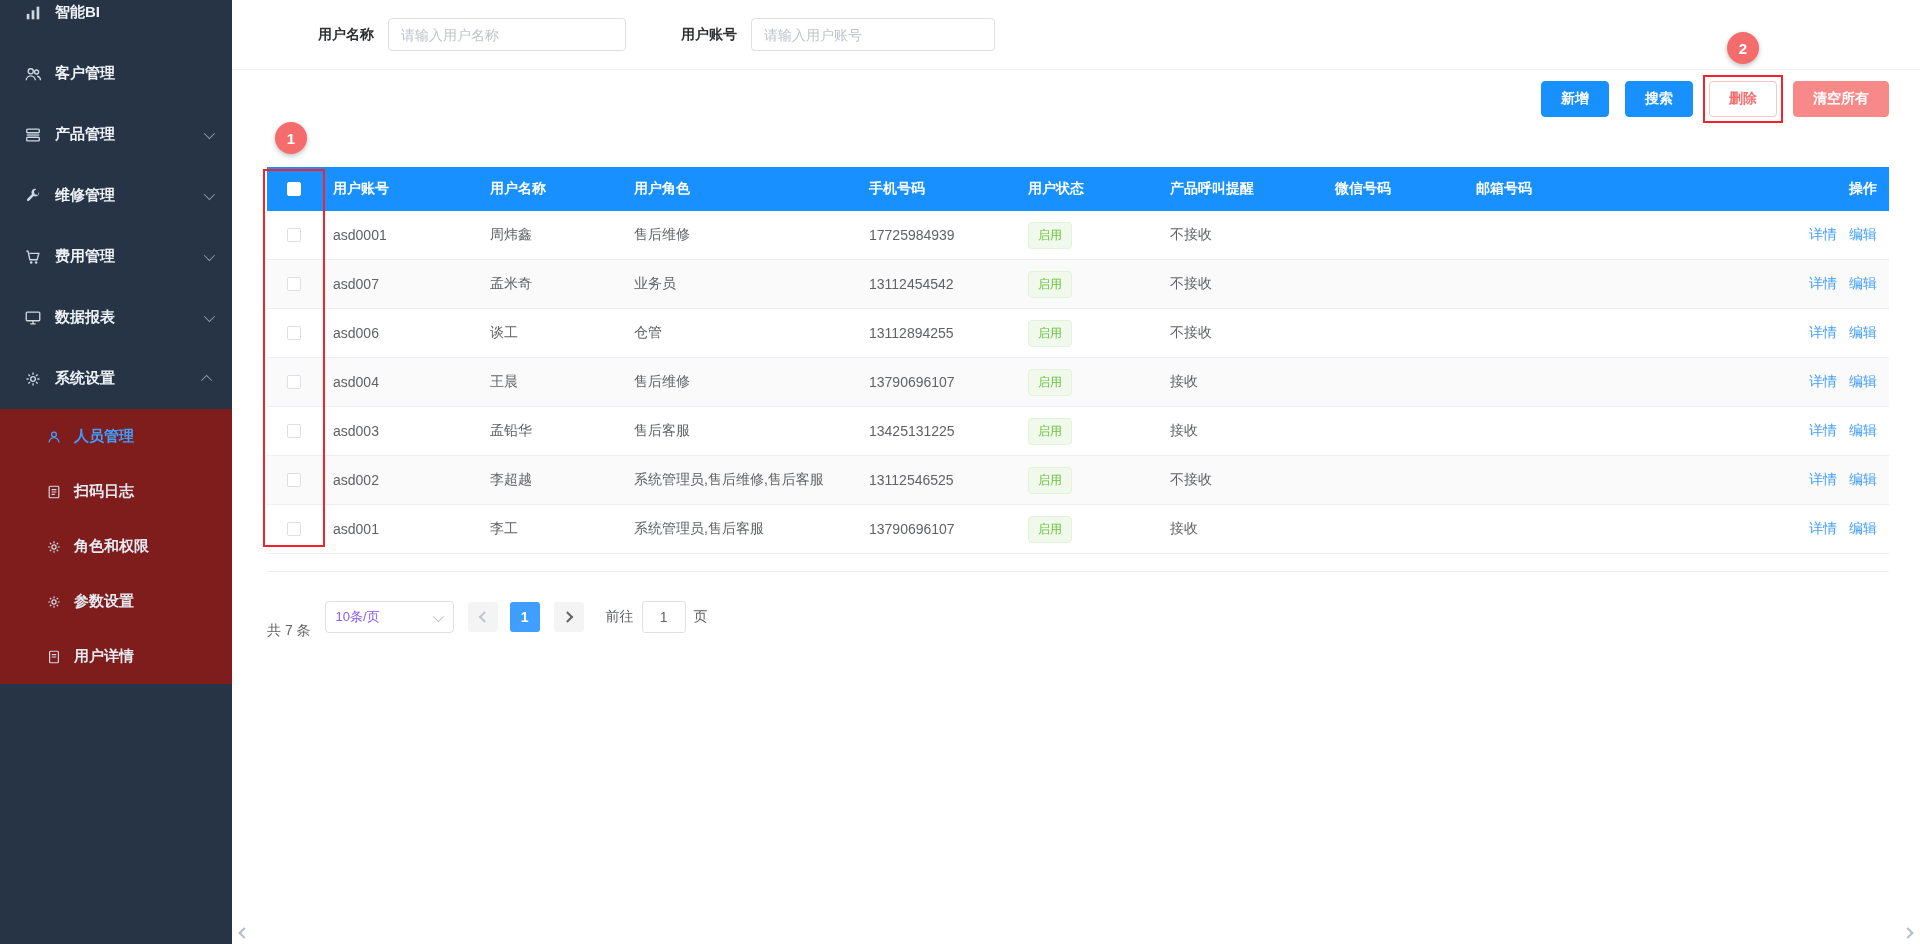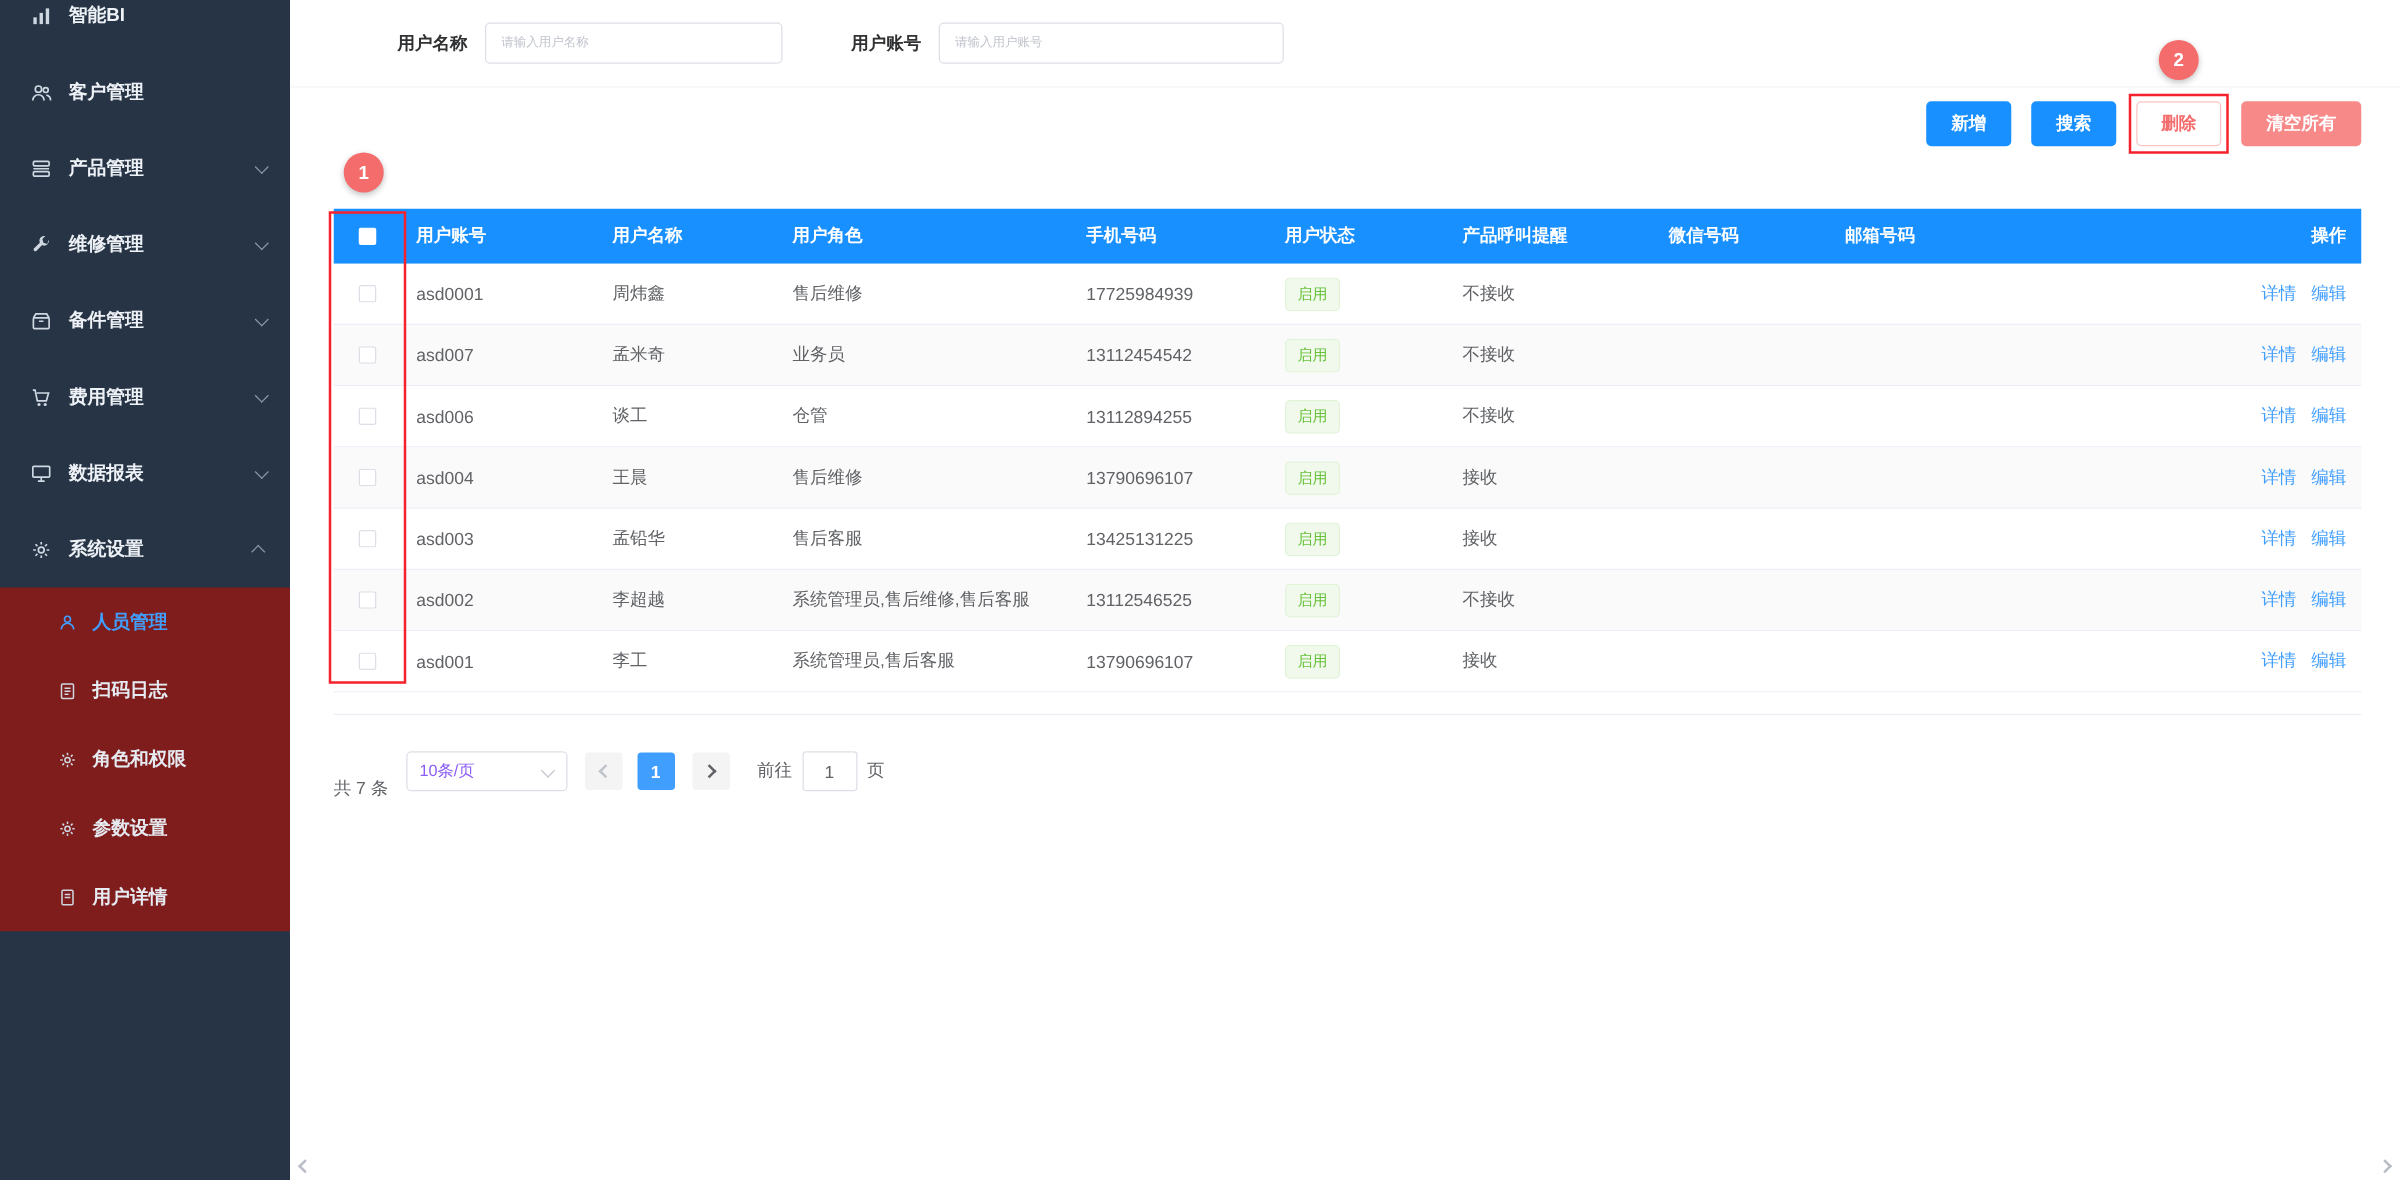"请输入用户名称" .text-input { font-size: 10px -> 14px }
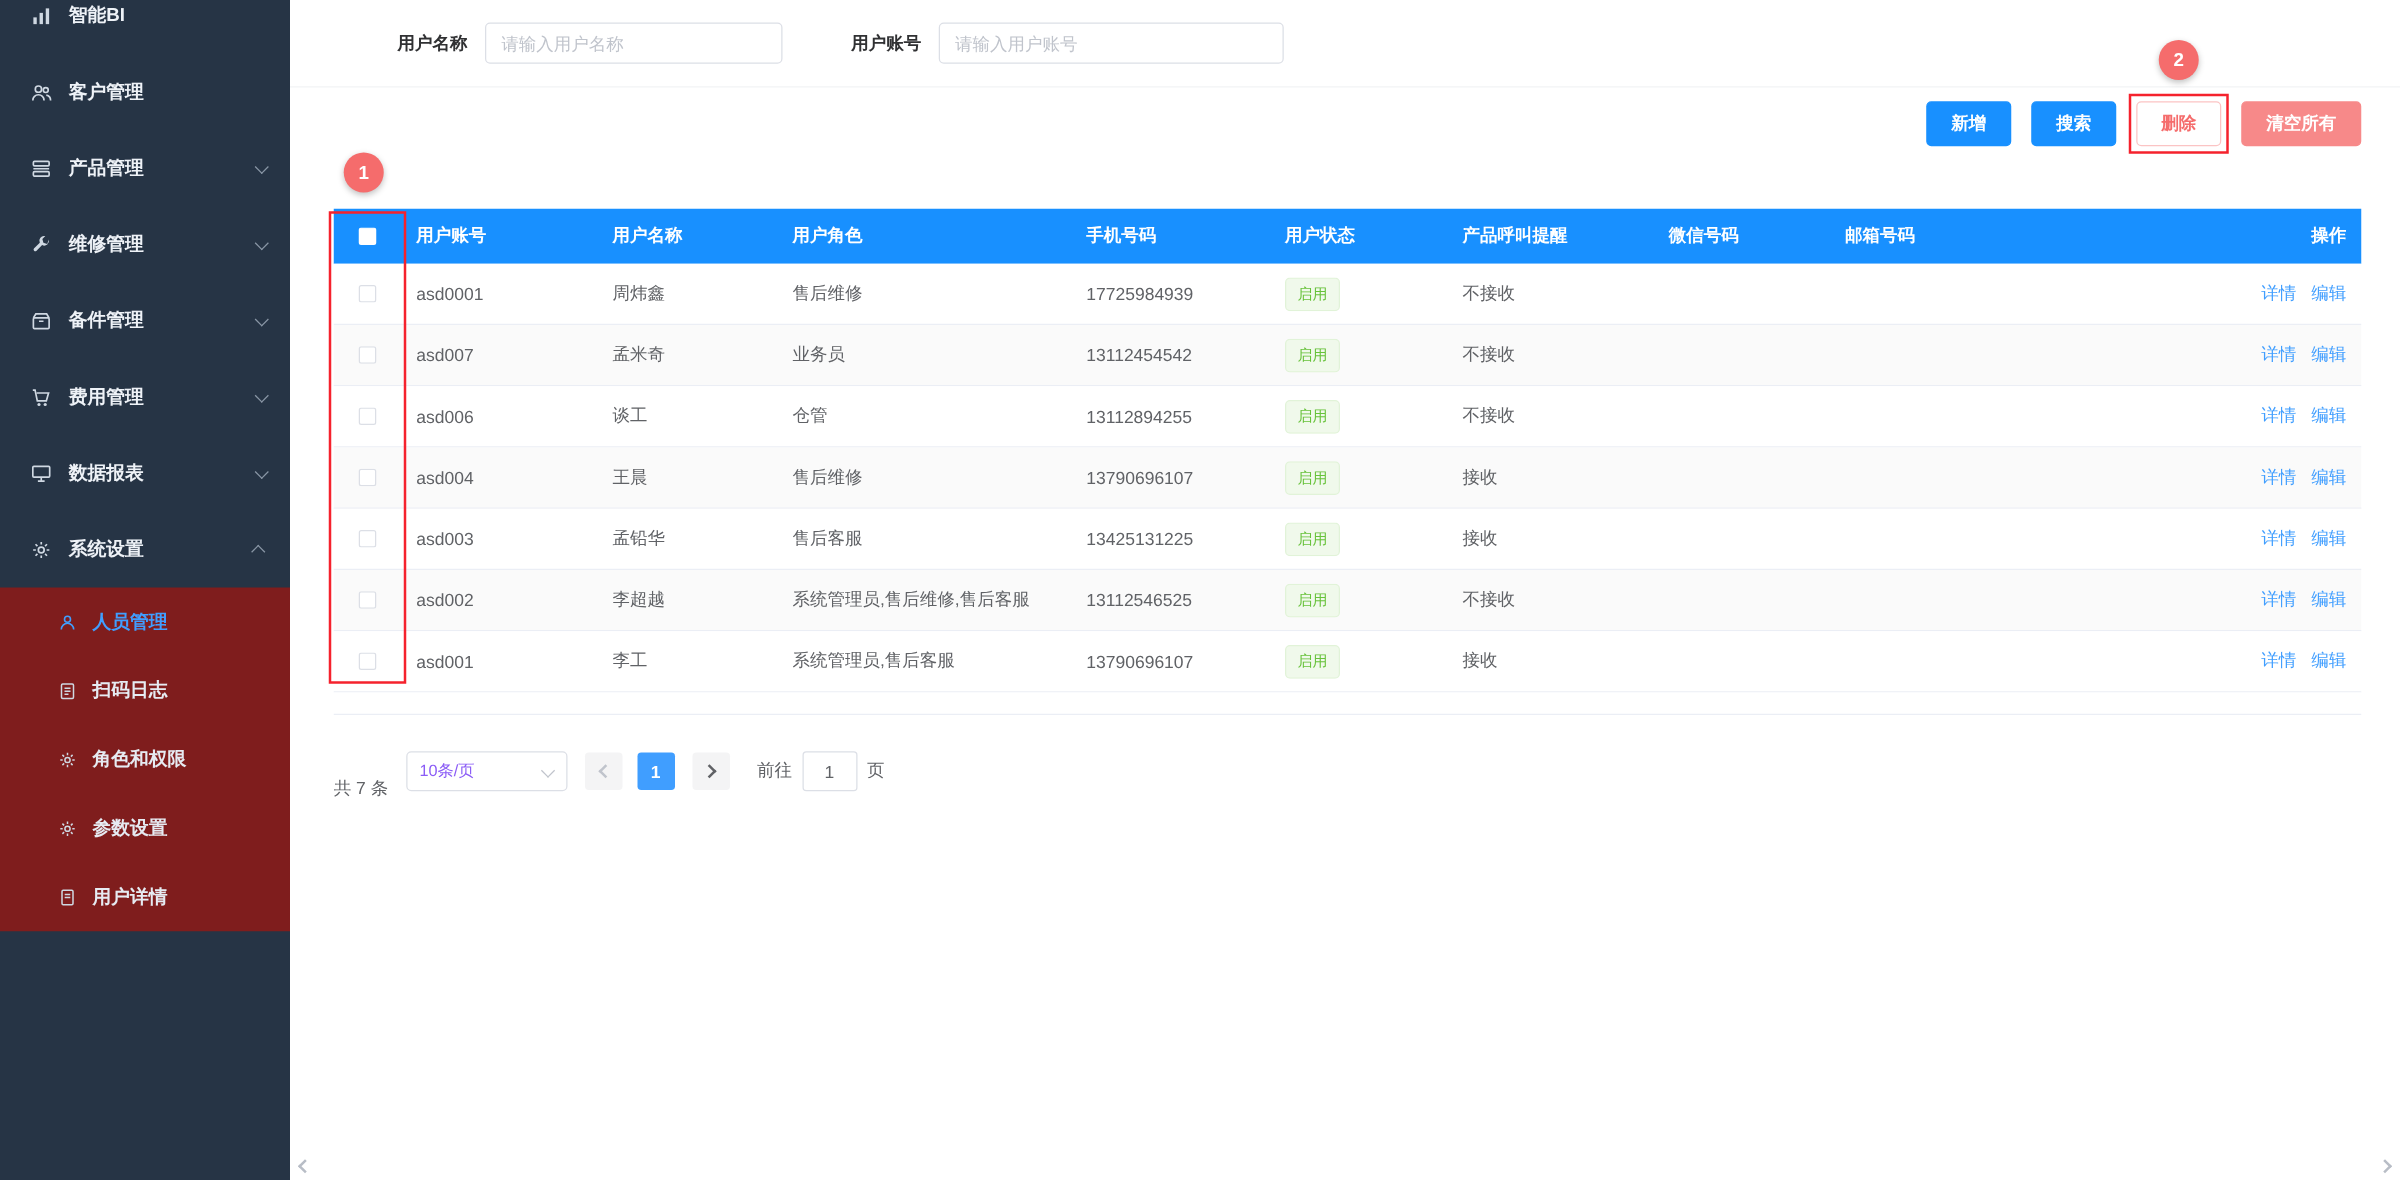"请输入用户账号" .w-account { width: 276px -> 244px }
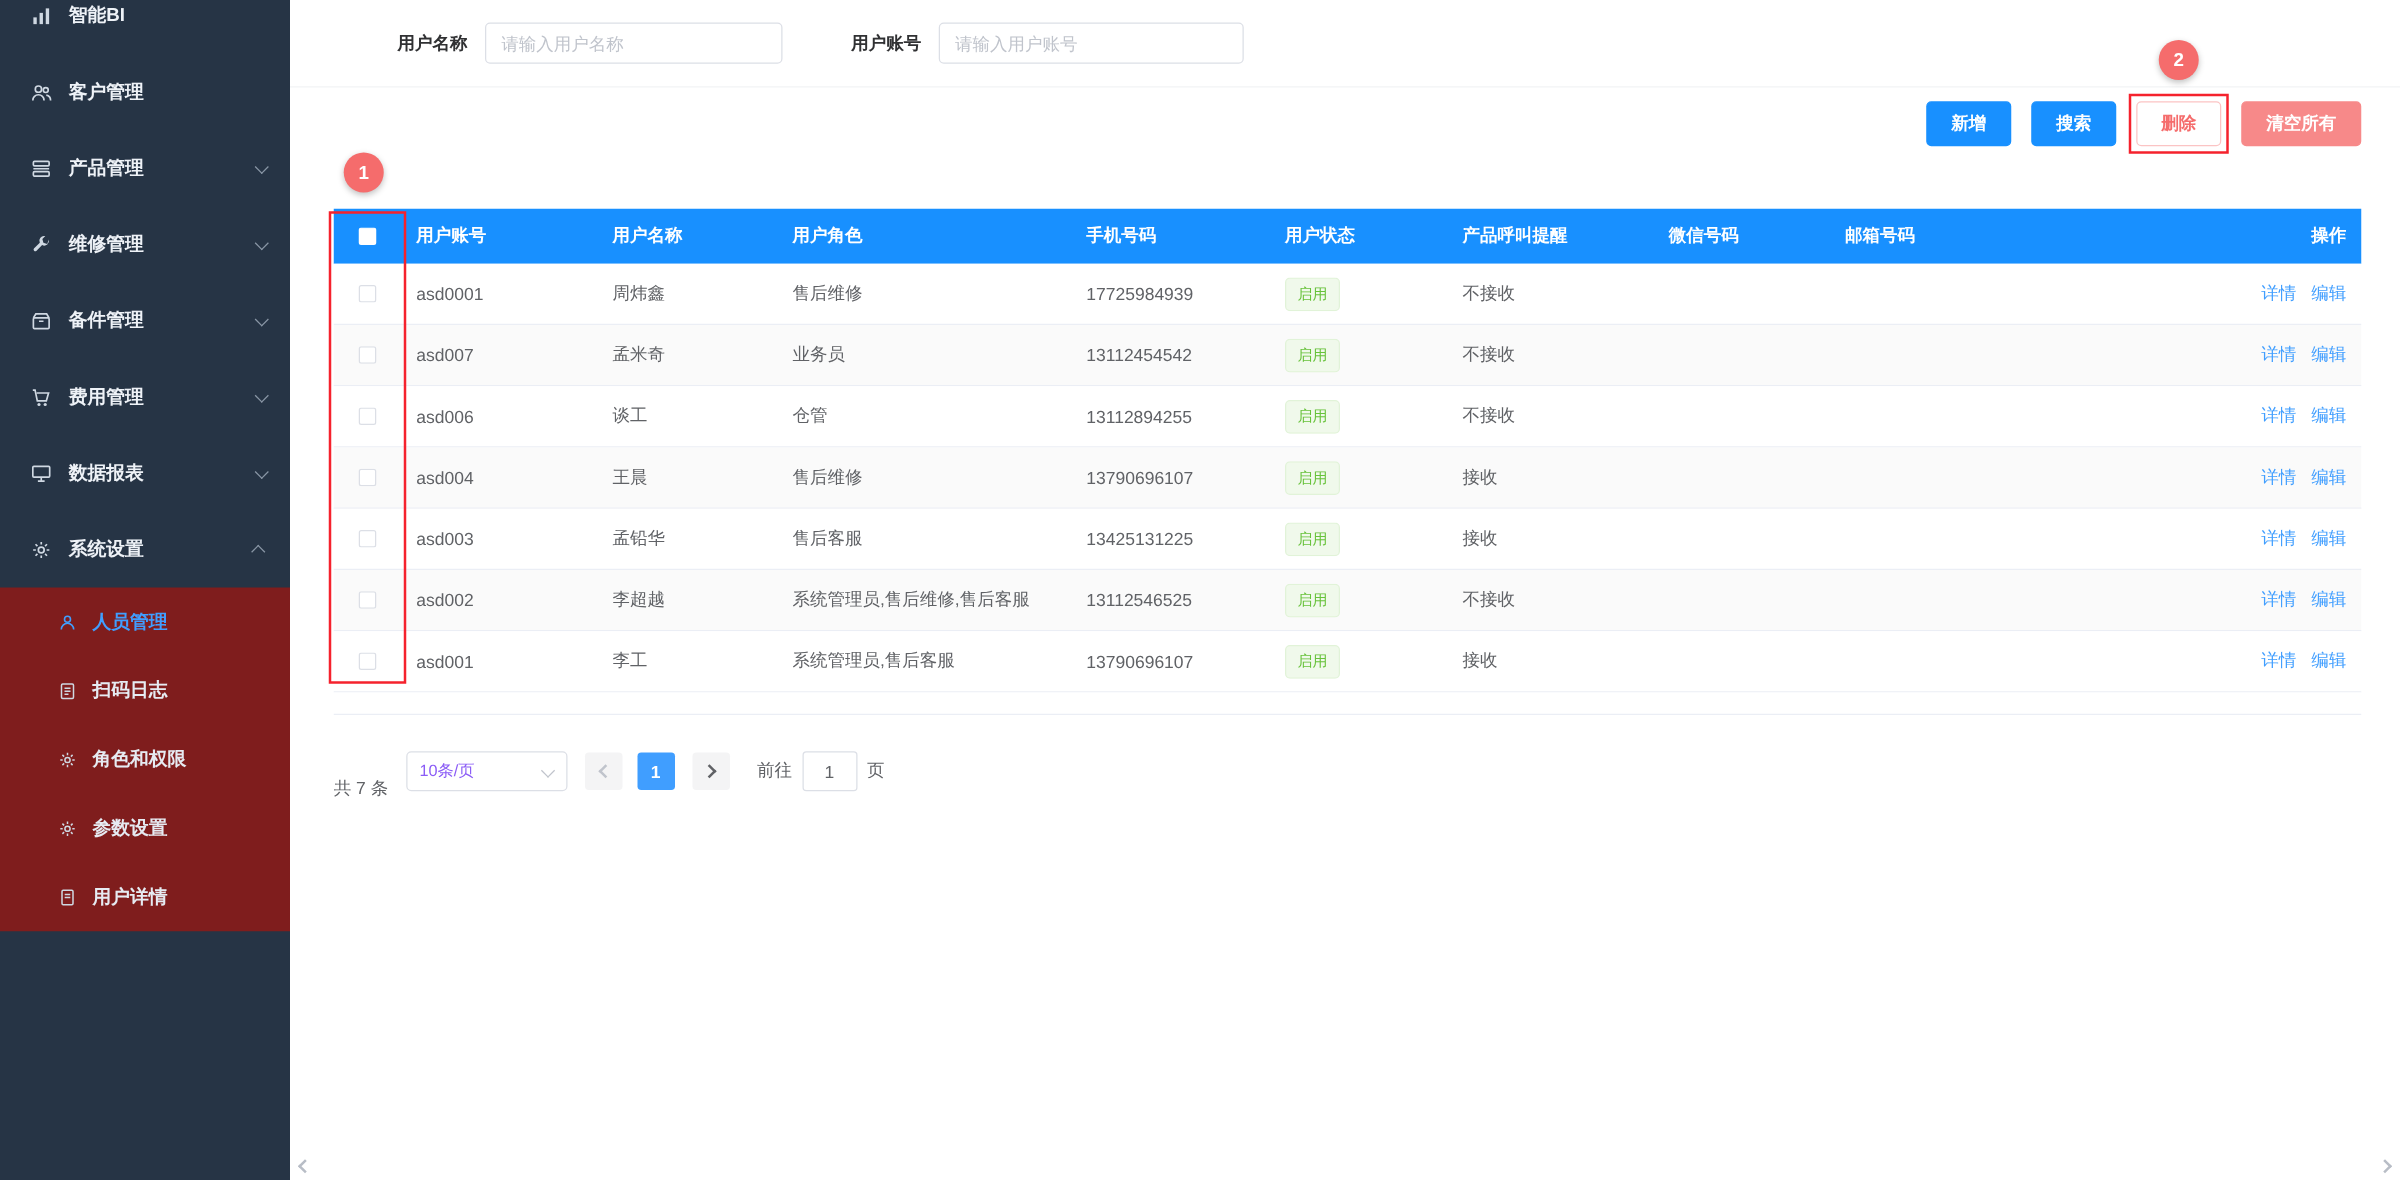"备件管理" div.side-item { html: <div> <span> <svg> <path></path> <rect></rect> <path></path> </svg> </span> <span>备件管理</span> <span></span> </div> -> none }
